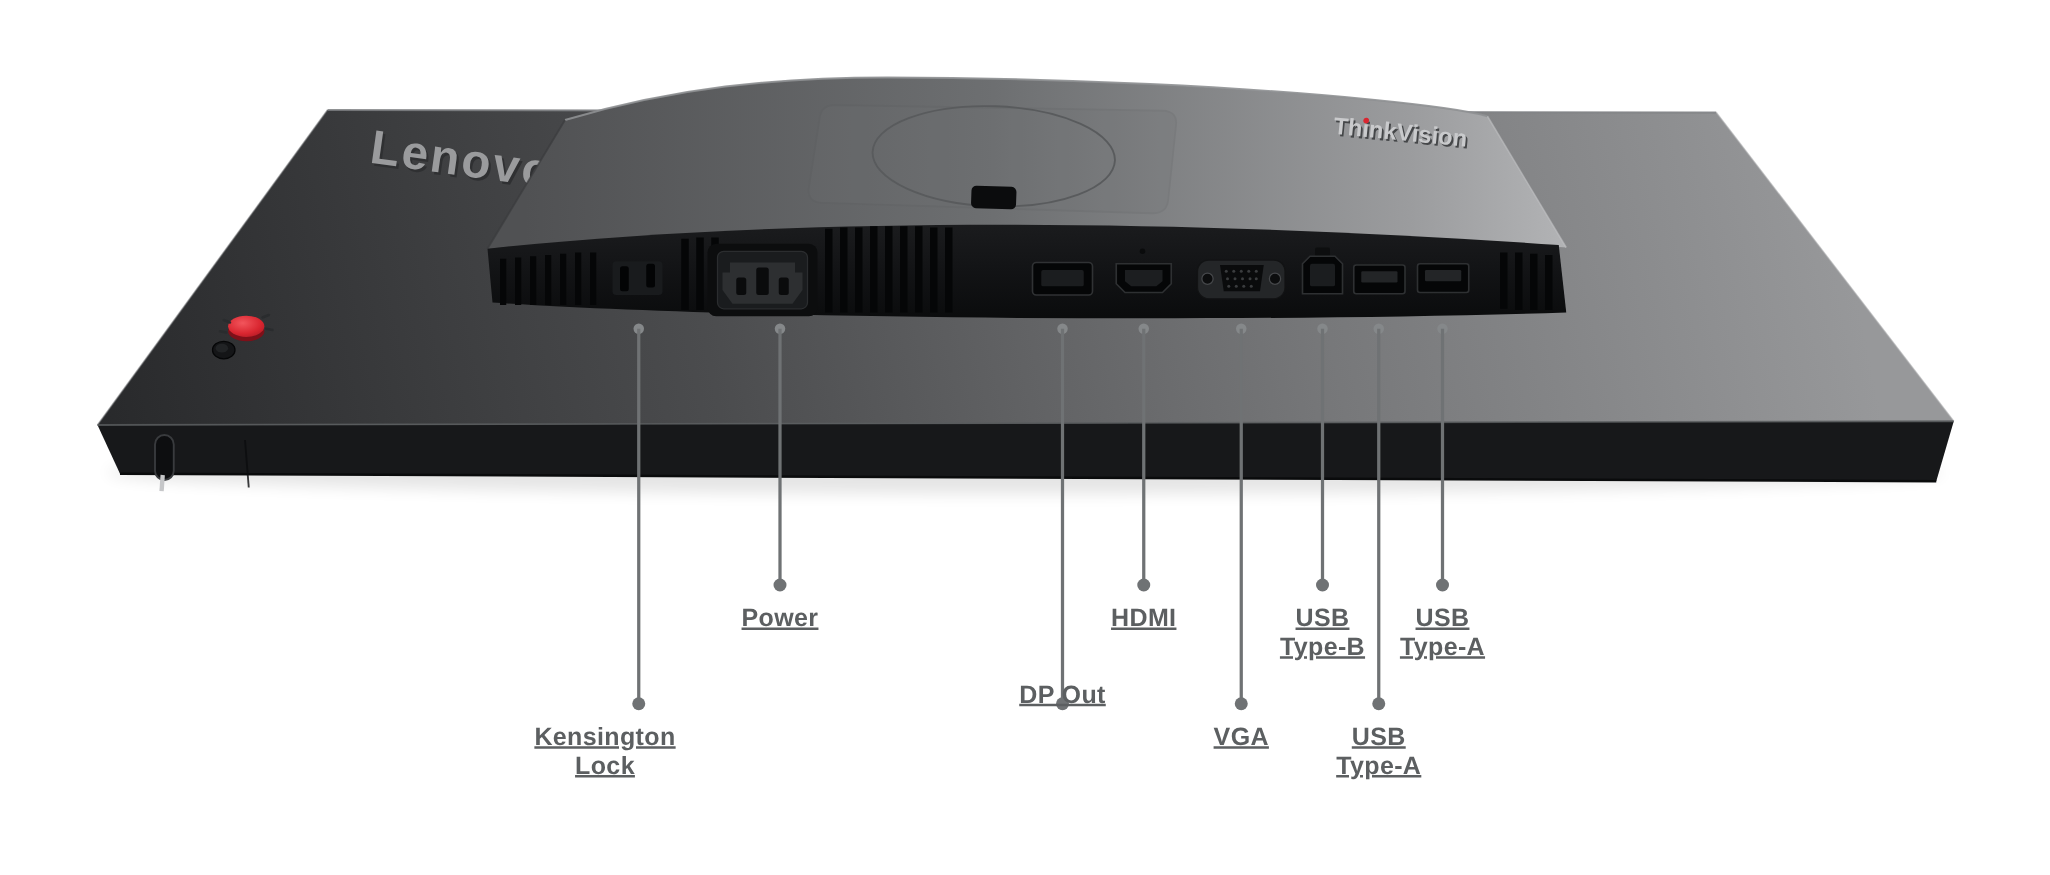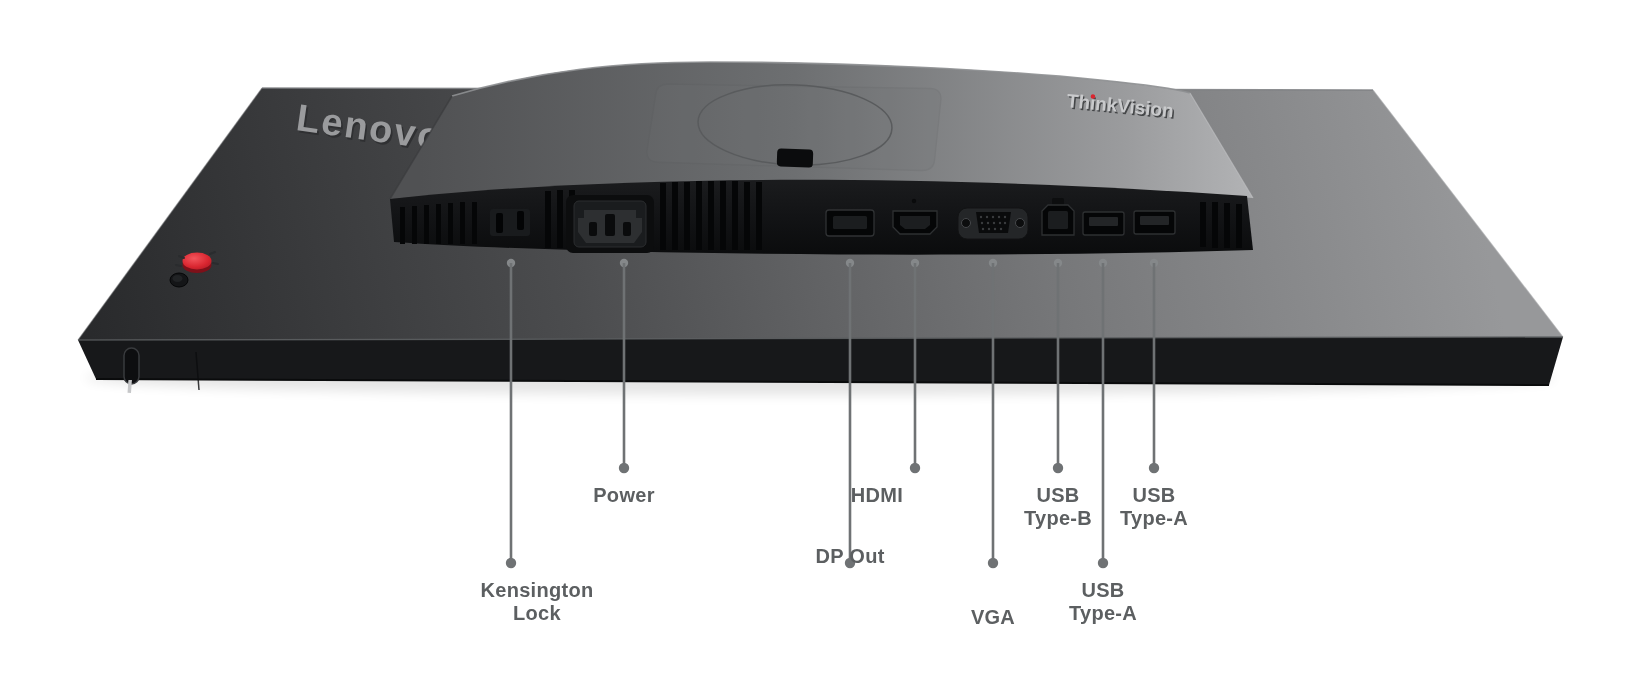"Power" .callout-label { text-decoration: none -> underline }
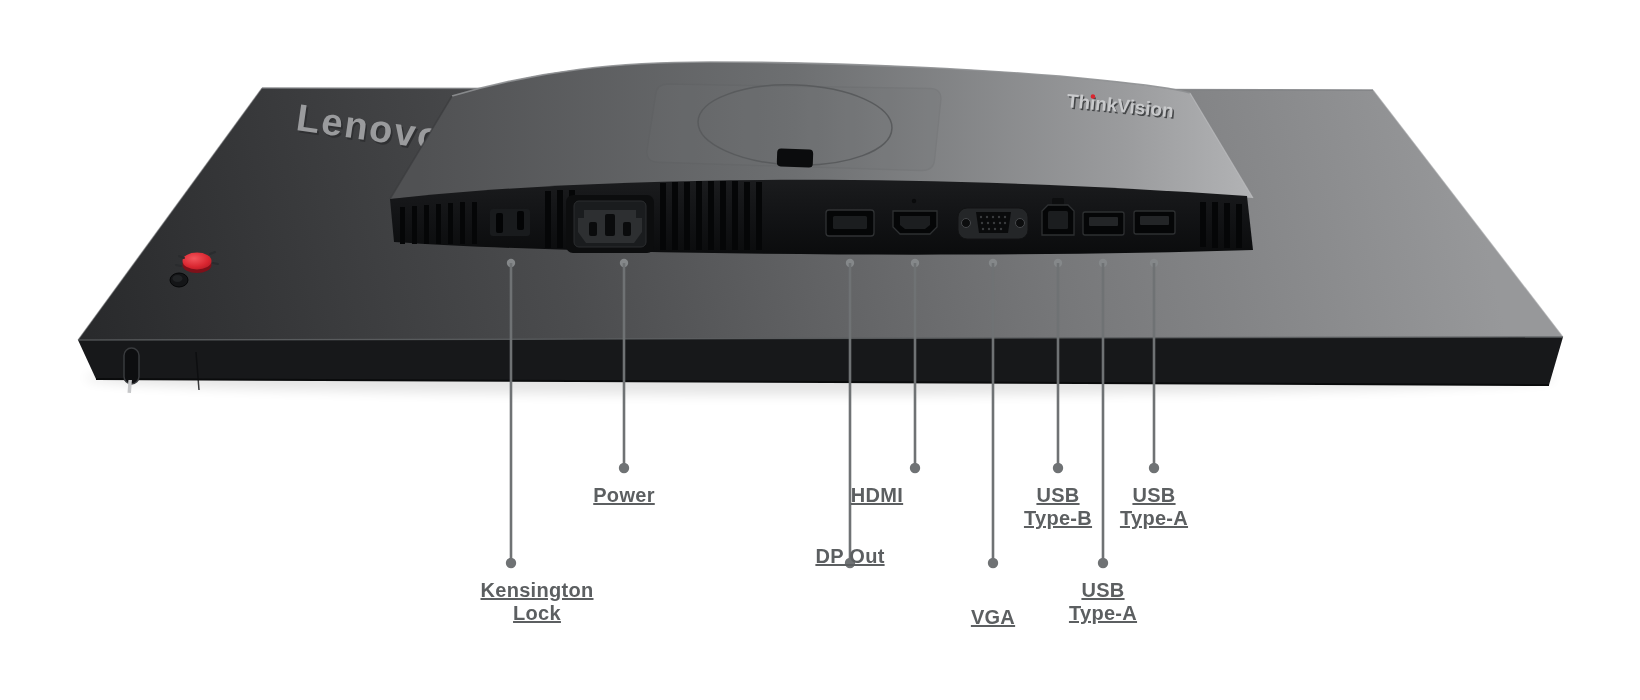"HDMI" div.callout-label { left: 877px -> 915px }
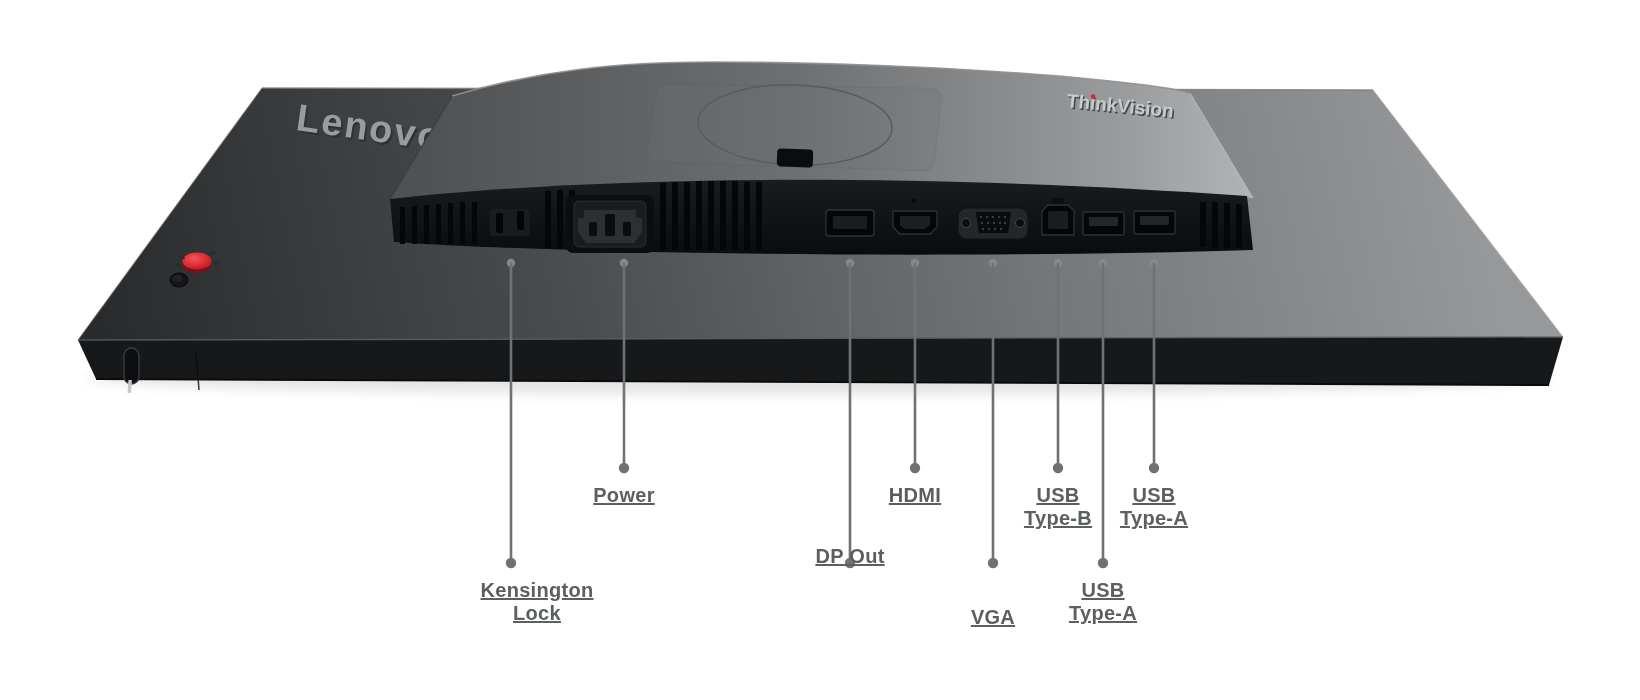"Kensington" div.callout-label { left: 537px -> 484px }
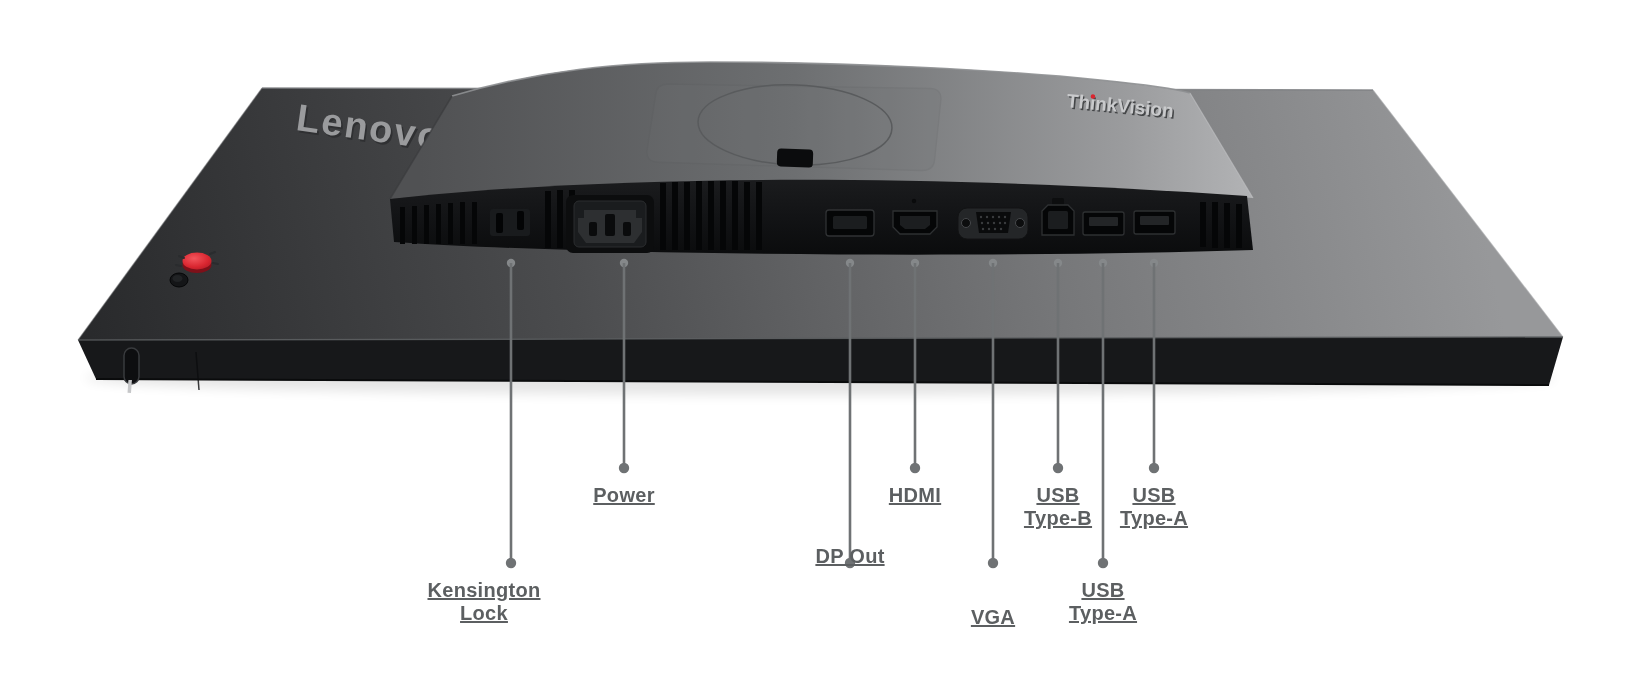"VGA" div.callout-label { top: 606px -> 579px }
